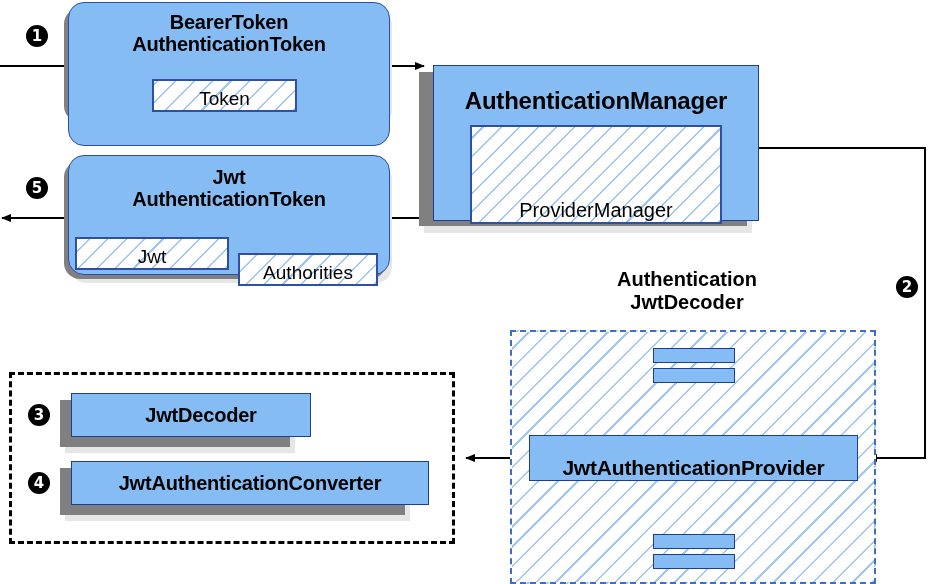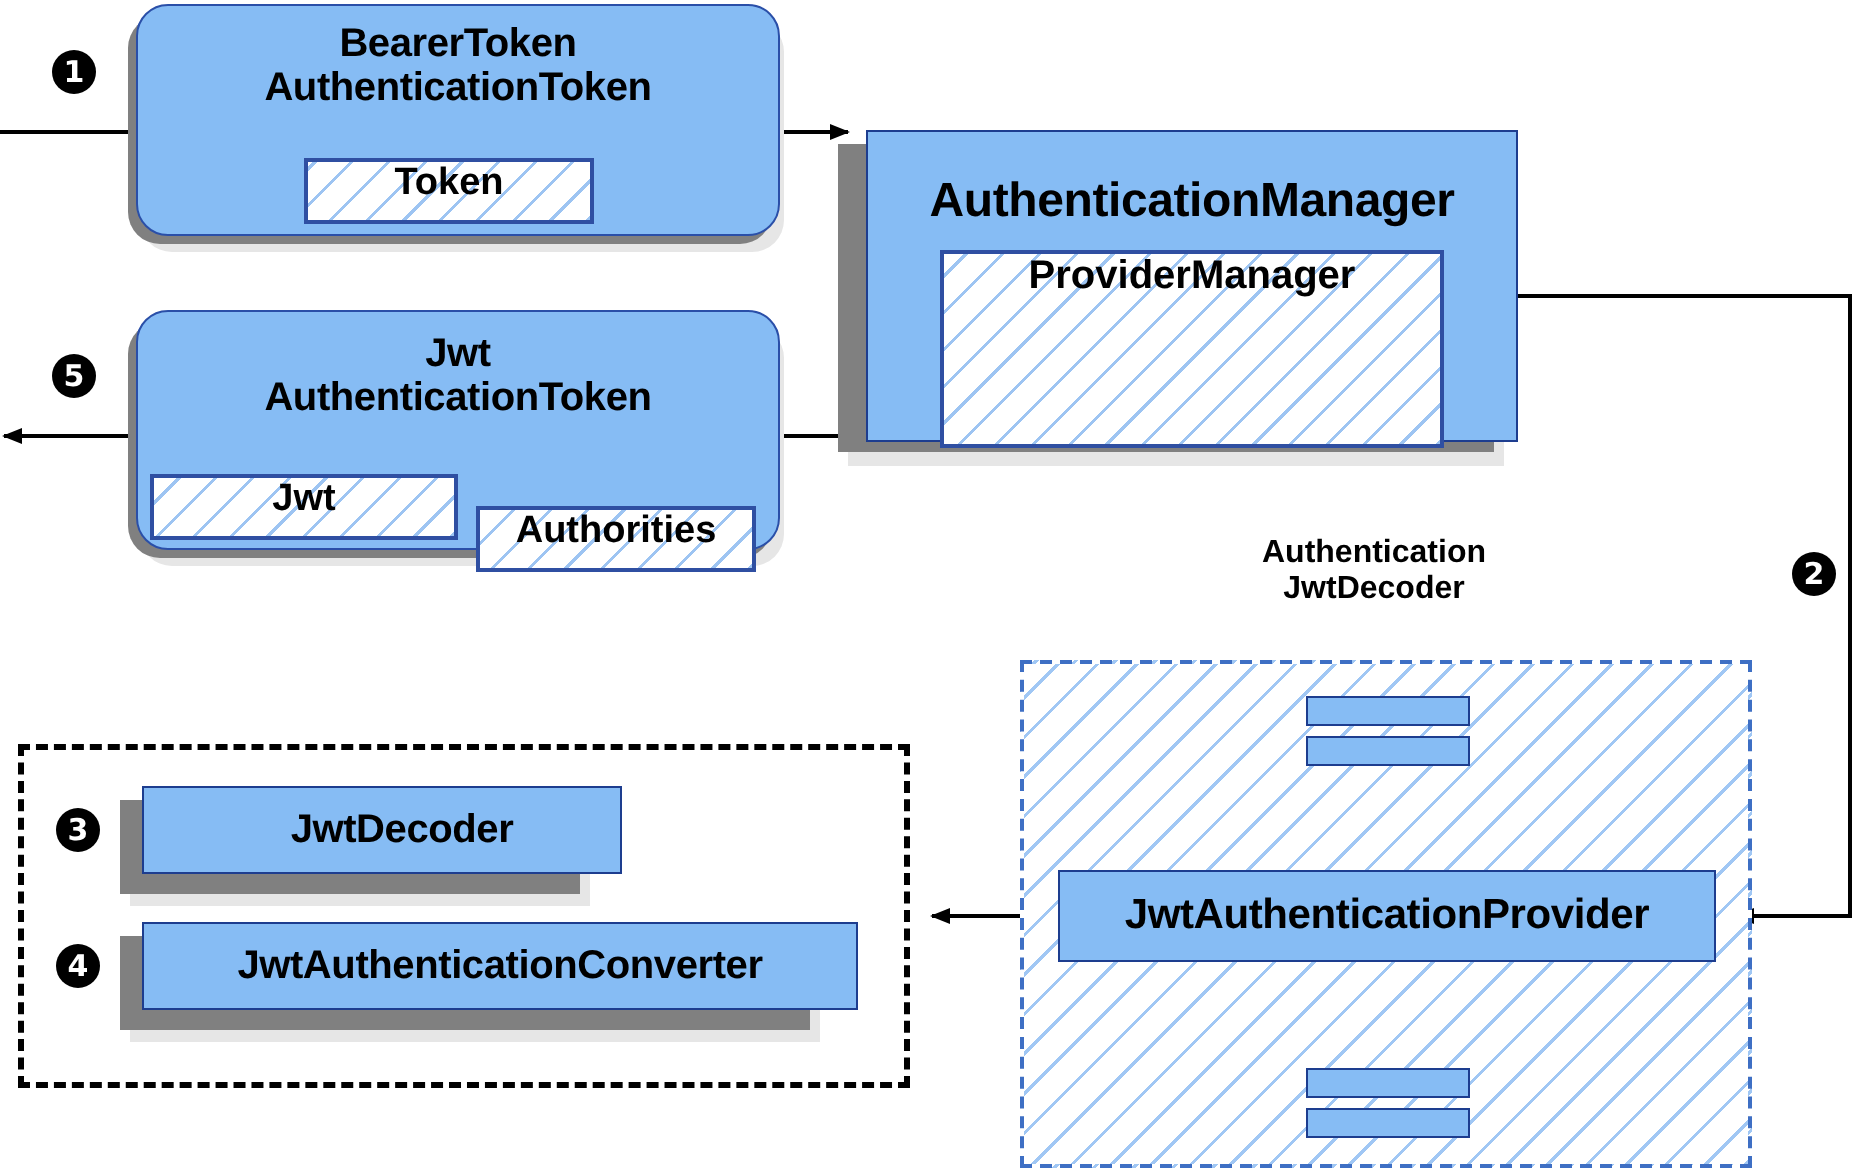"BearerToken" div.node { height: 116px -> 144px }
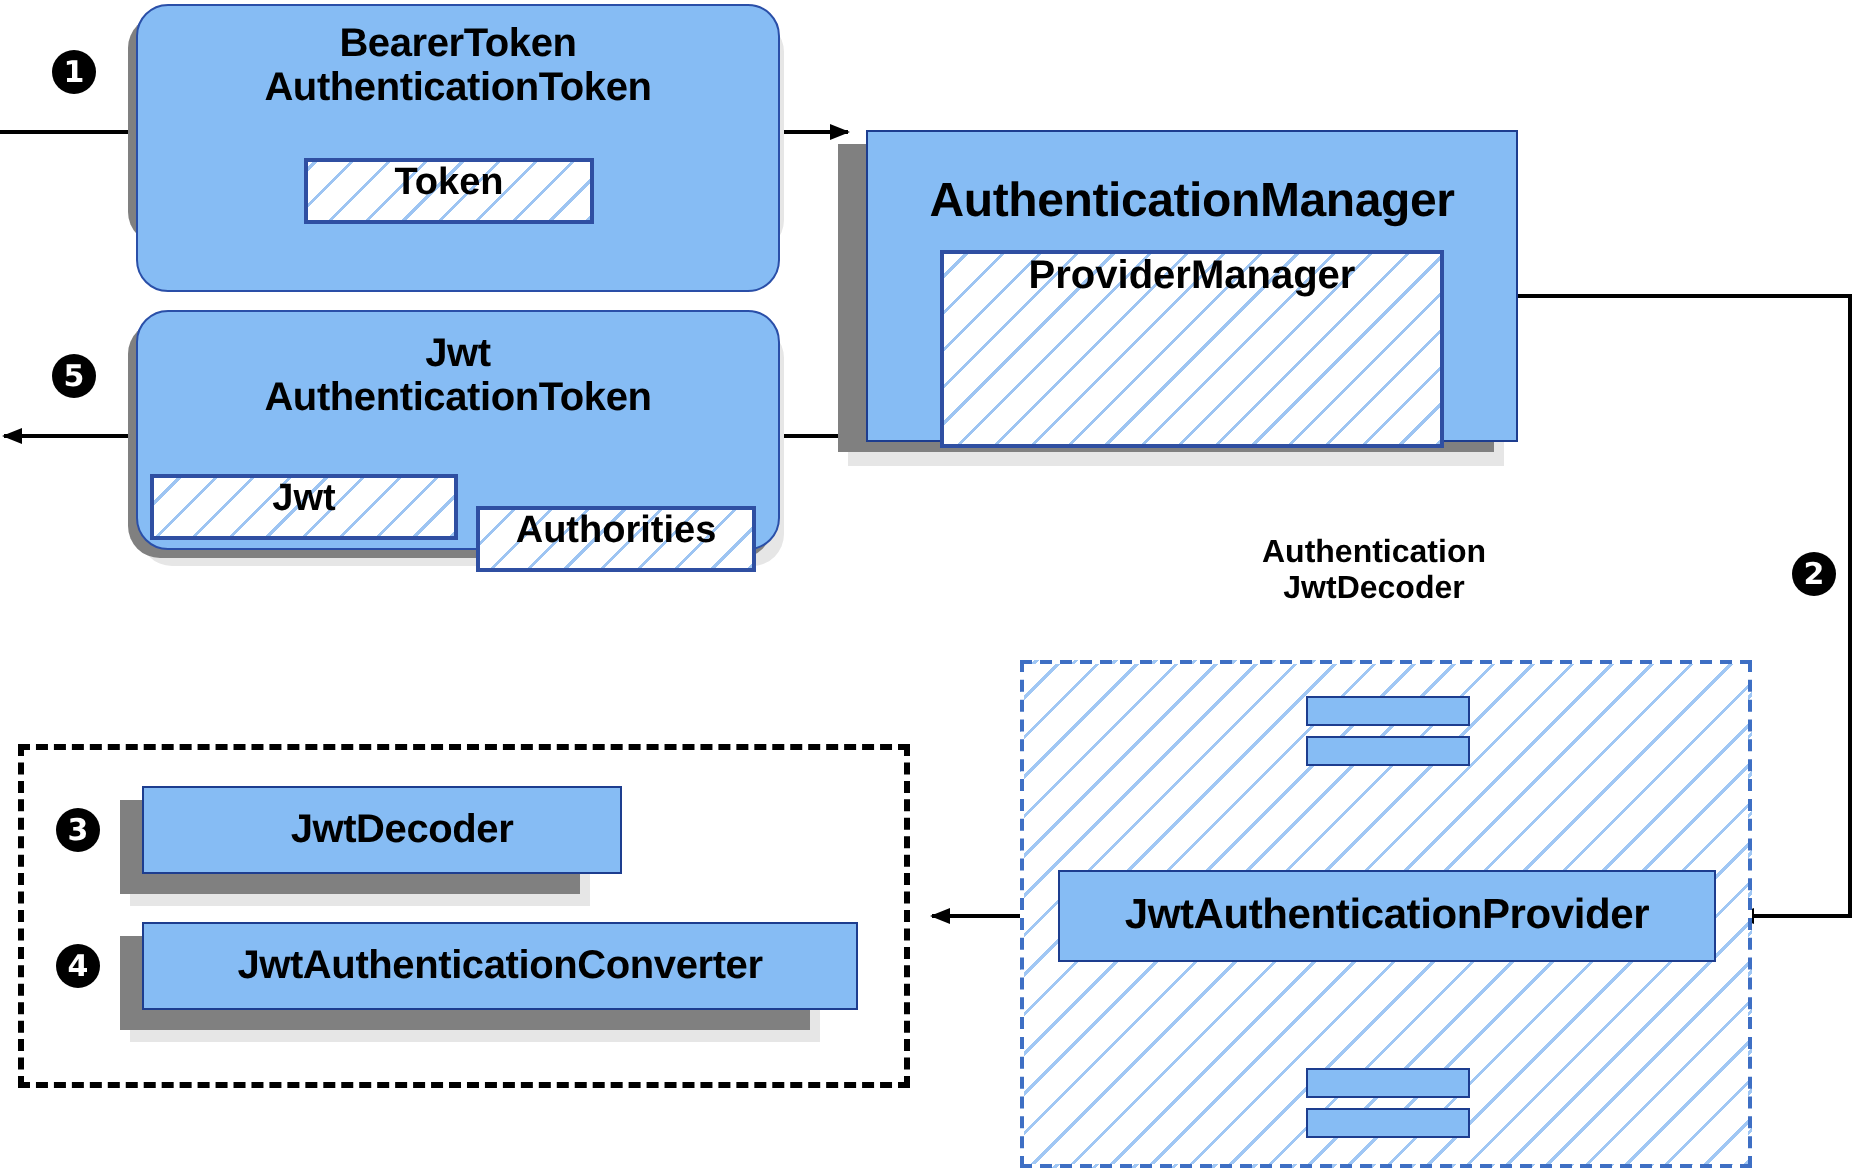"Token" .hatchbox { align-items: flex-start -> flex-end; font-weight: bold -> normal }
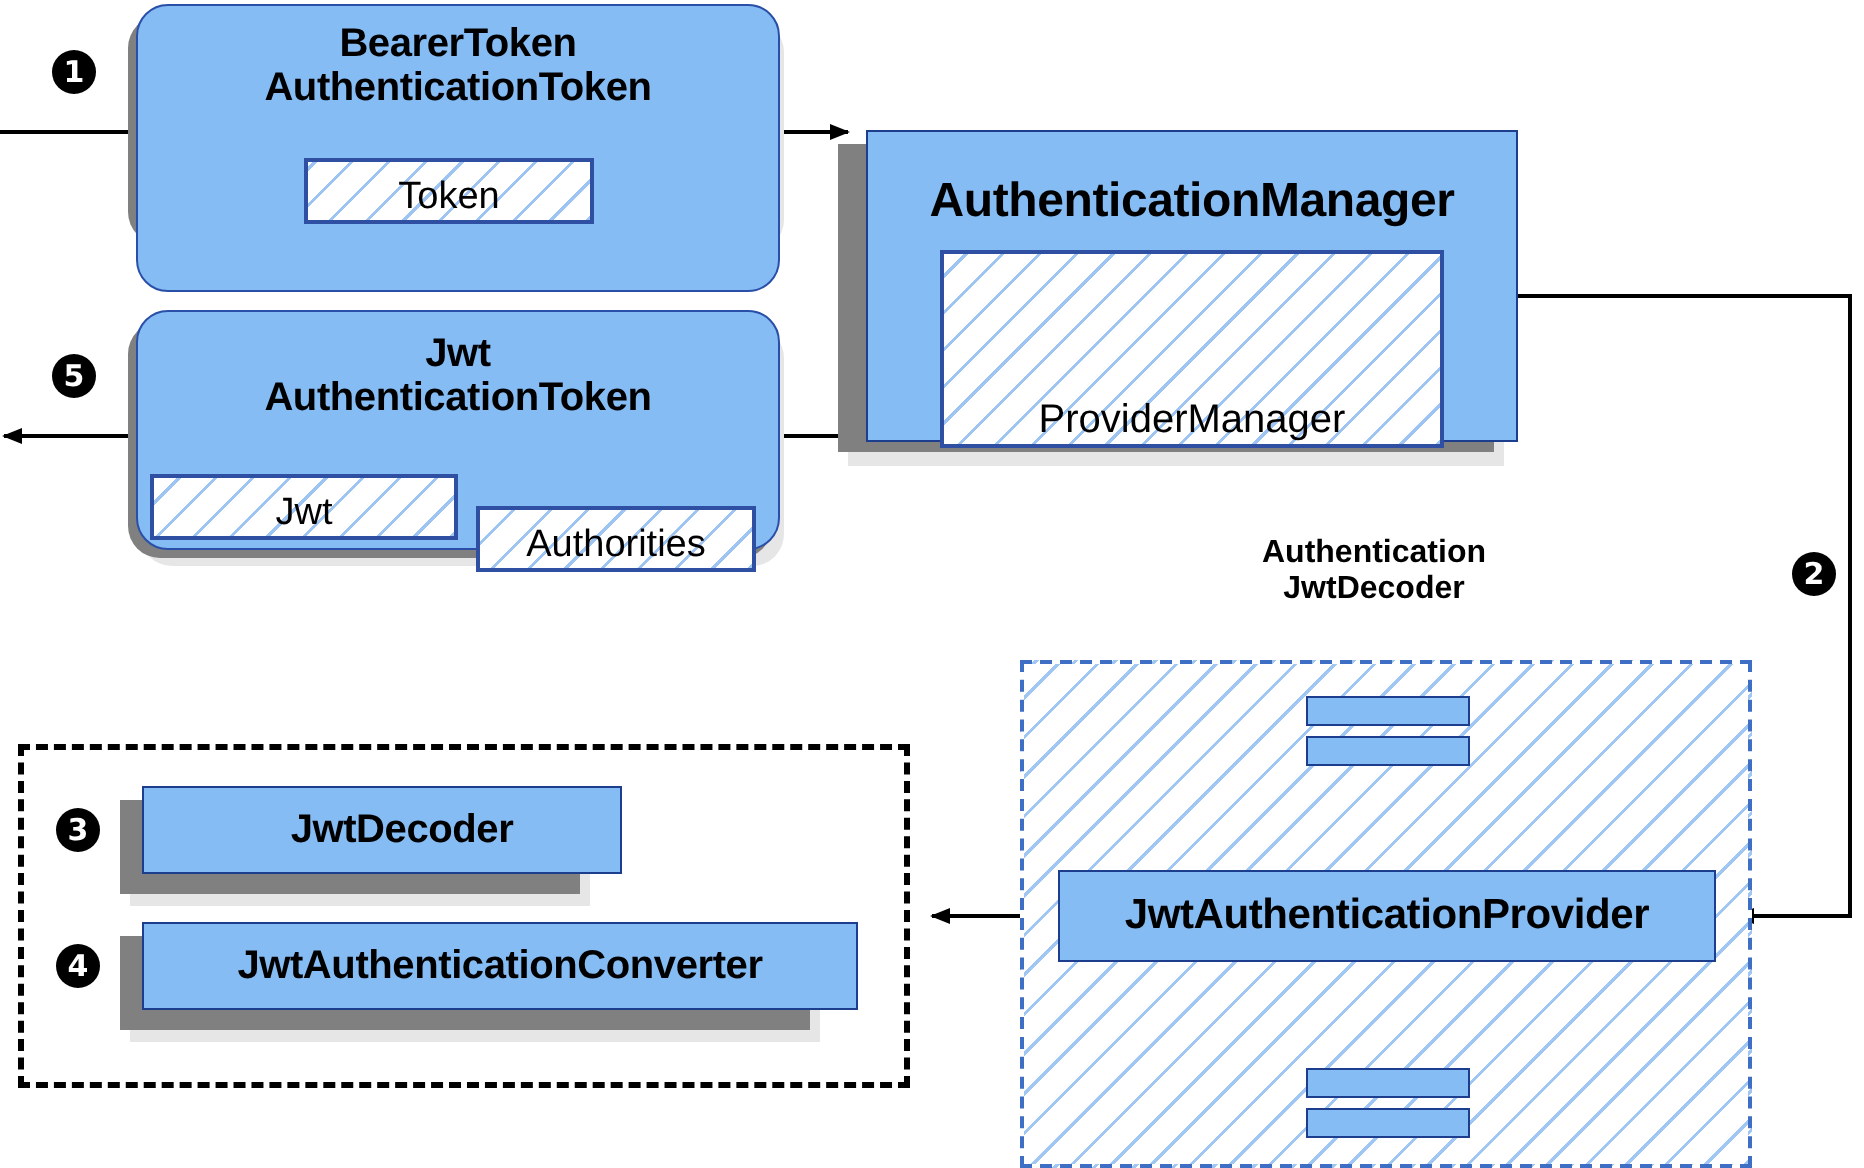"Authentication" div.caption { font-size: 16px -> 20px }
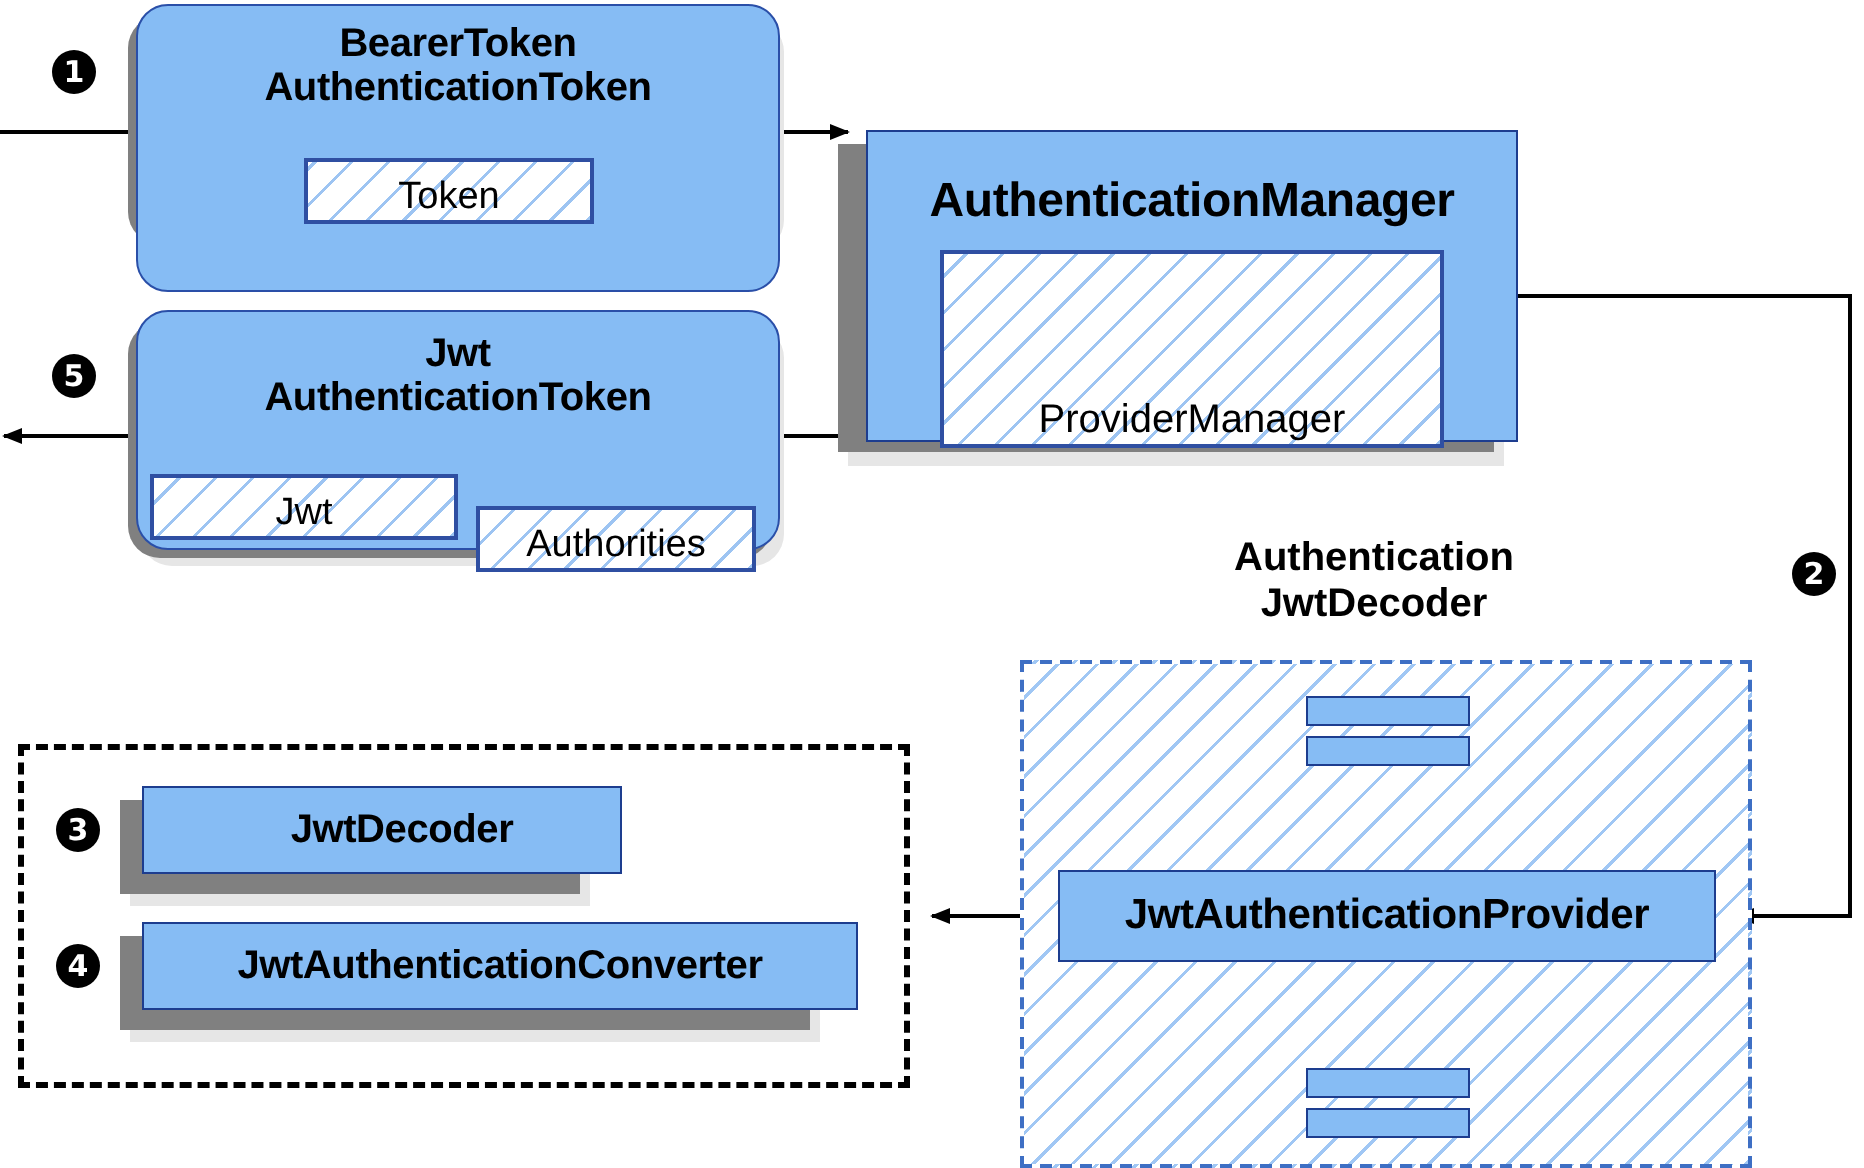"JwtAuthenticationProvider" div.node { justify-content: center -> flex-end }
